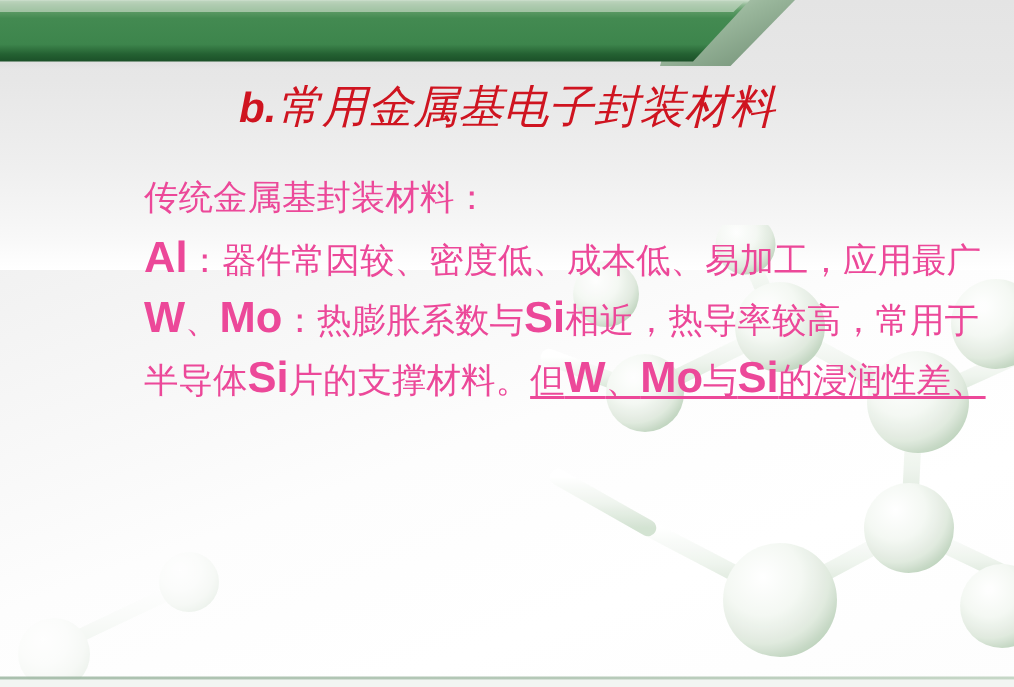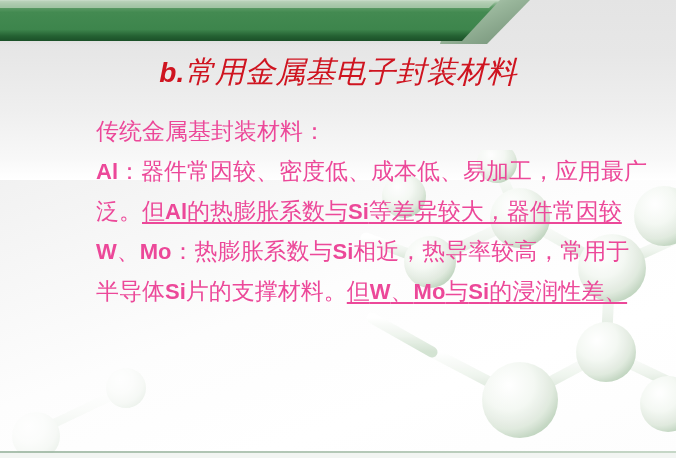"Al" .lat-b { font-size: 22px -> 29px }
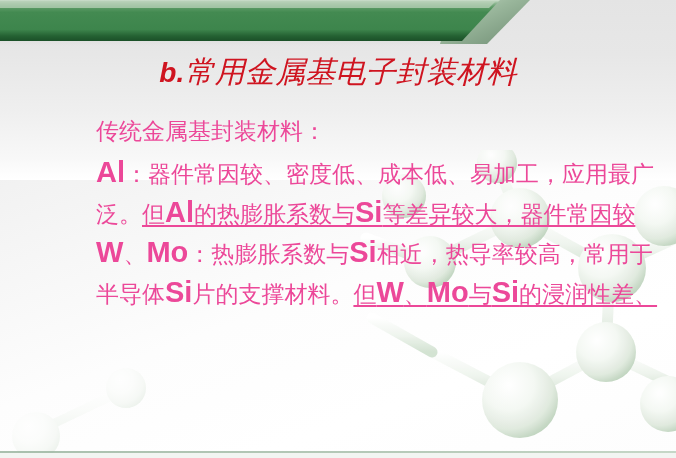"泛。但Al的热膨胀系数与Si等差异较大，器件常因较" div.line { html: <div><span>泛。</span><span>但</span><span>Al</span><span>的热膨胀系数与</span><span>Si</span><span>等差异较大，器件常因较</span></div> -> none }
